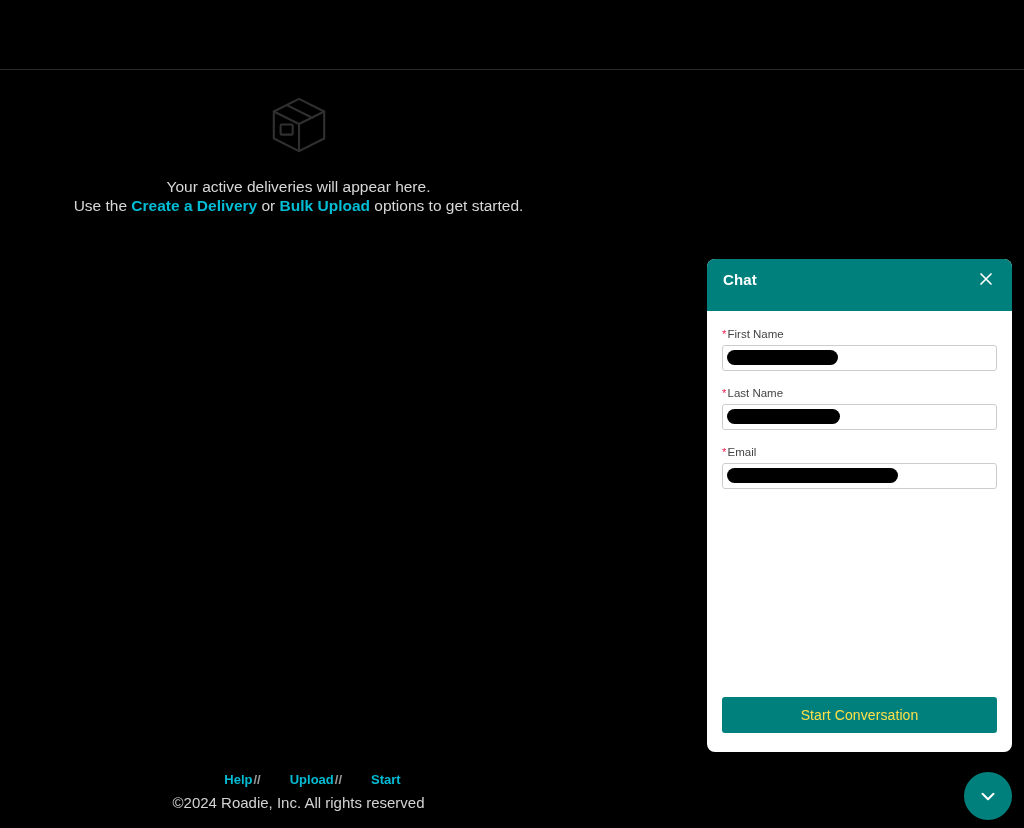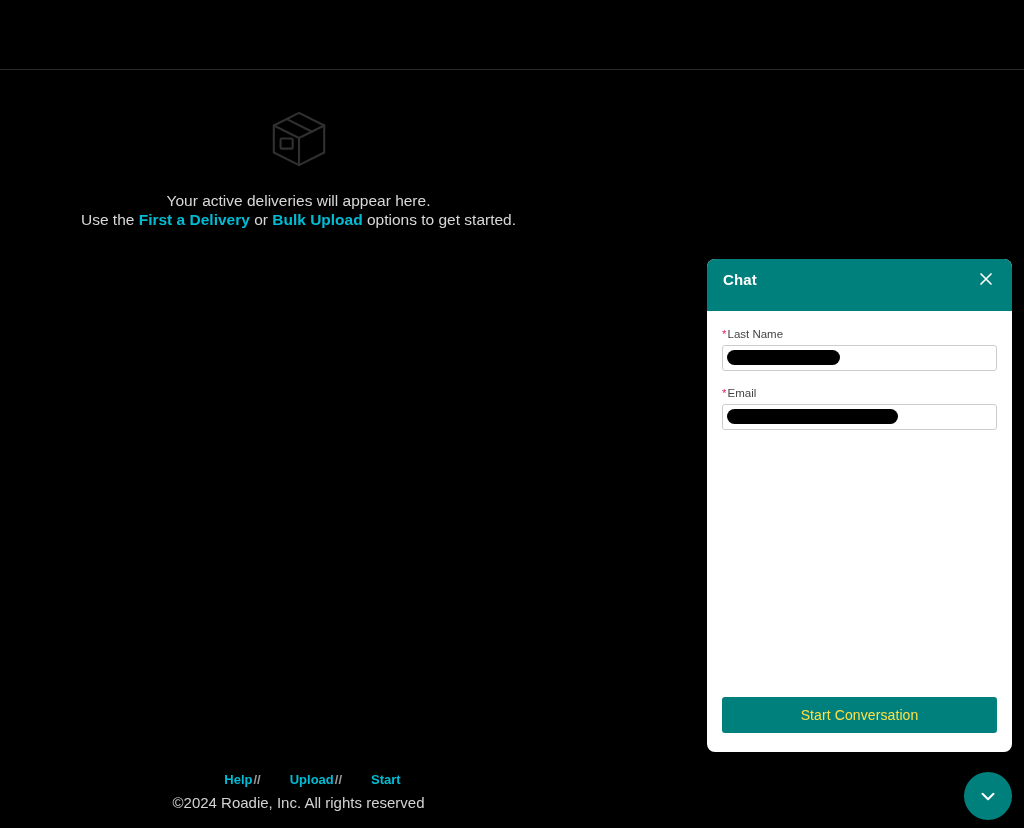"Your active deliveries will appear" .empty-state { top: 108px -> 94px }
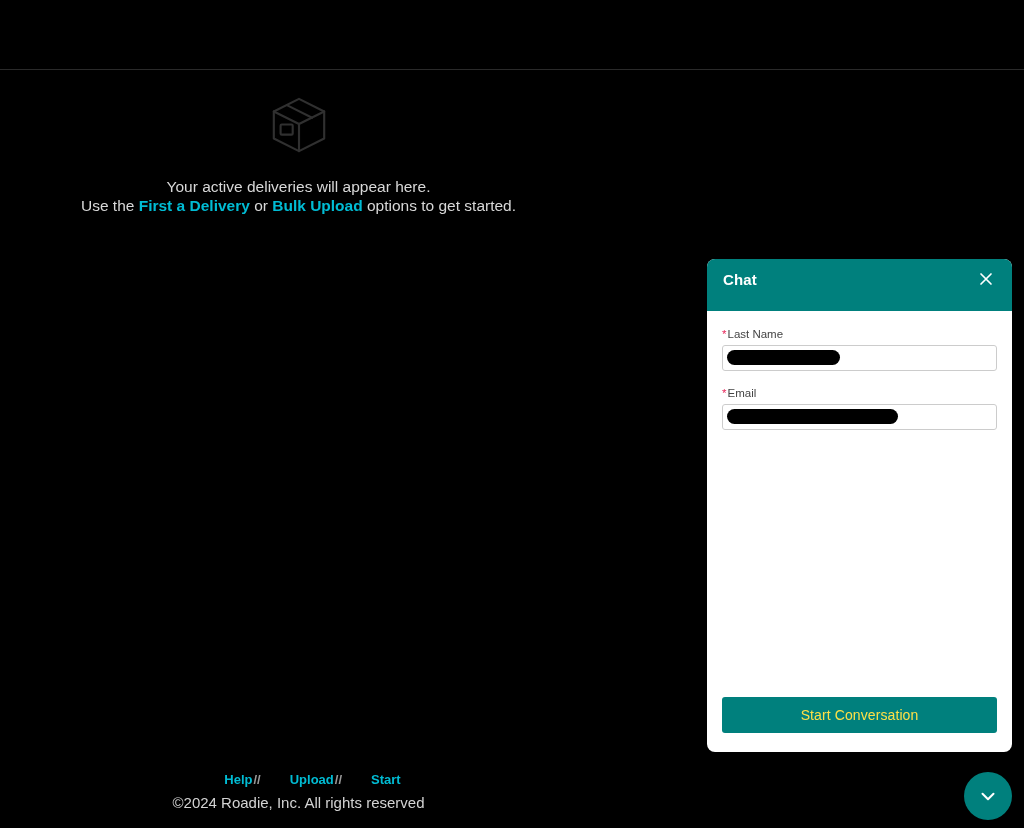"First a Delivery" a.link-accent { text: First -> Create }
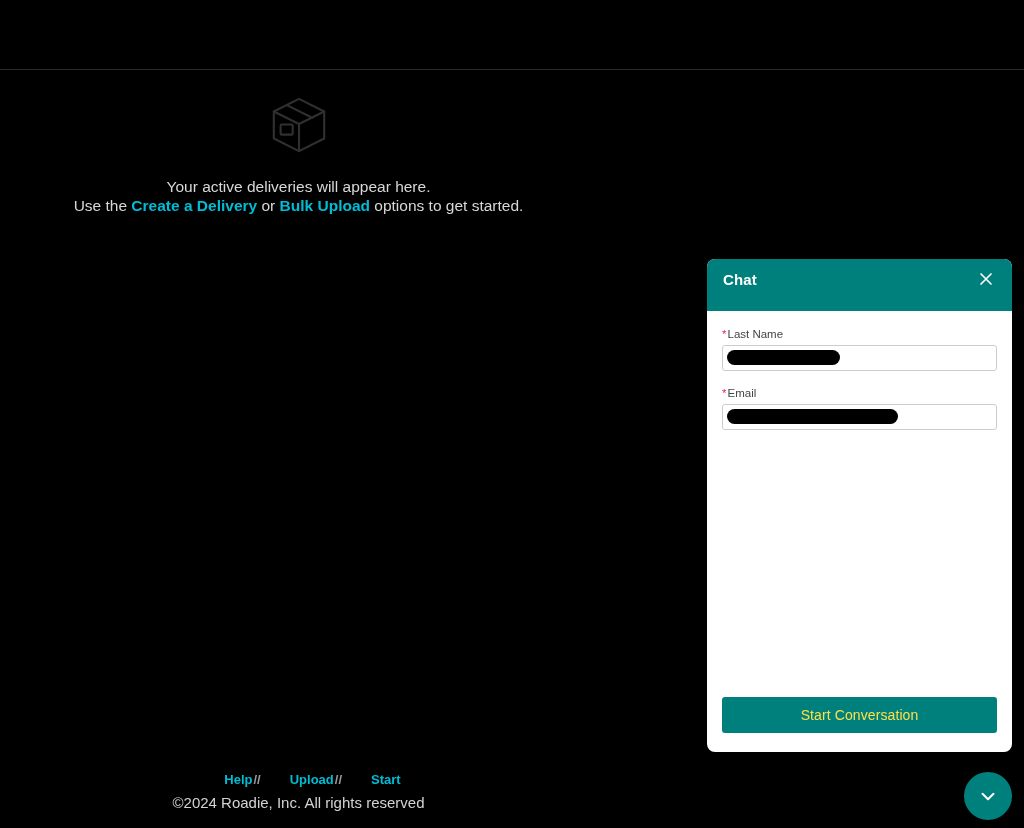"*First Name" div.field { html: none -> <div> <label><span>*</span><span>First Name</span></label> <div> <div></div> </div> </div> }
